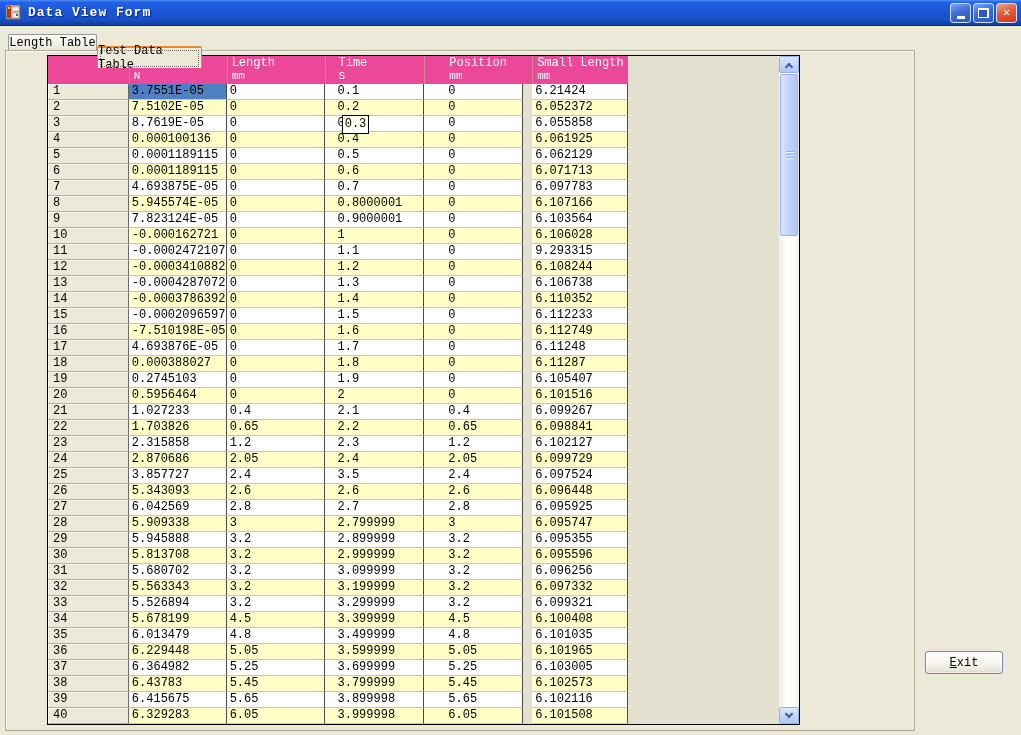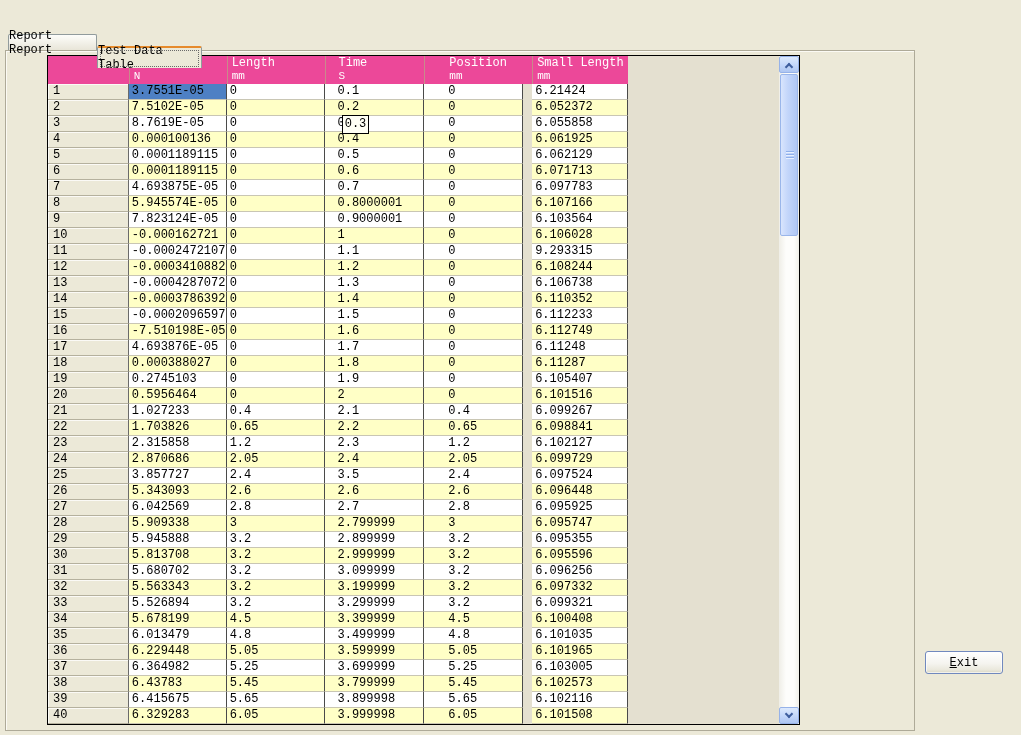"Data View Form" div.titlebar { html: none -> <div> <svg> <rect></rect> <rect></rect> <rect></rect> <rect></rect> <rect></rect> <rect></rect> </svg> <span>Data View Form</span> <div> <div> <span></span> </div> <div> <span></span> </div> <div> <span>✕</span> </div> </div> </div> }
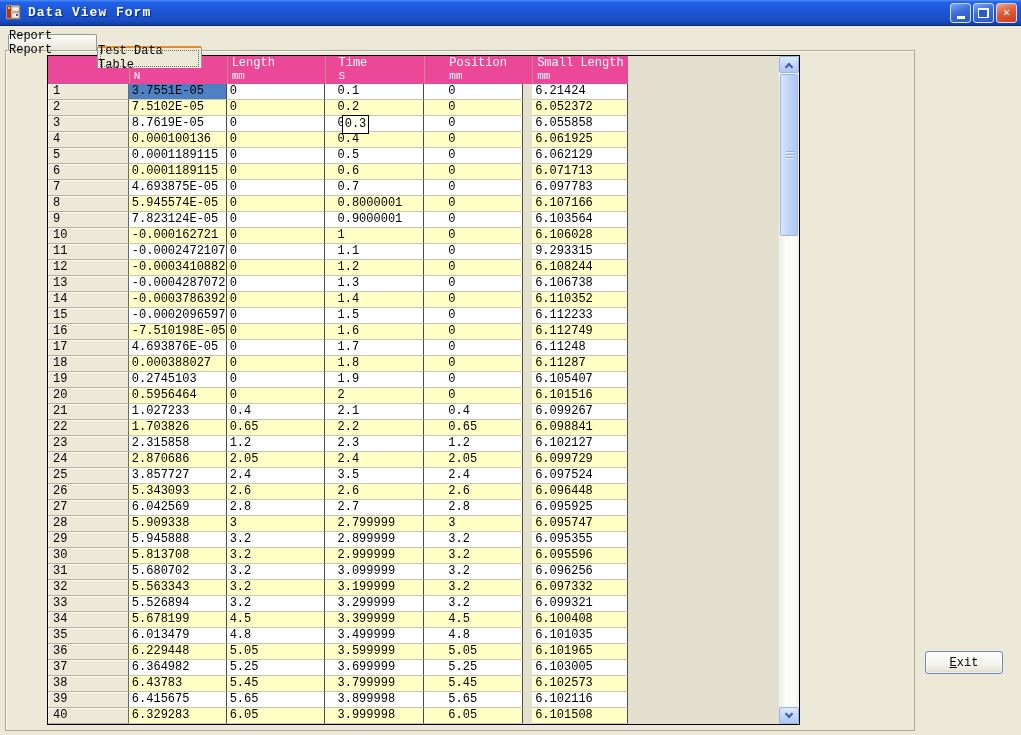"Report Report" span { text: Report Report -> Length Table }
